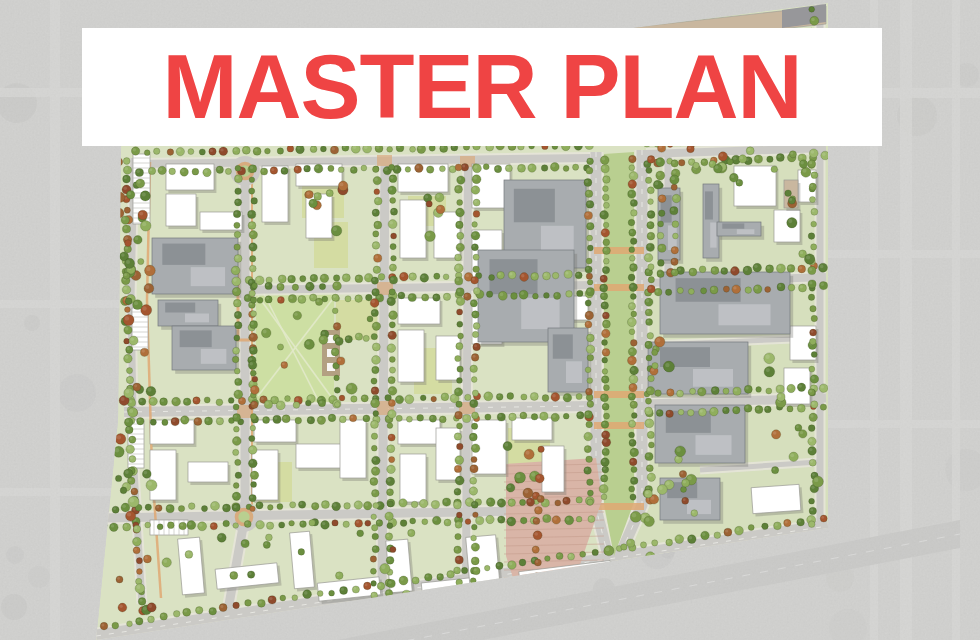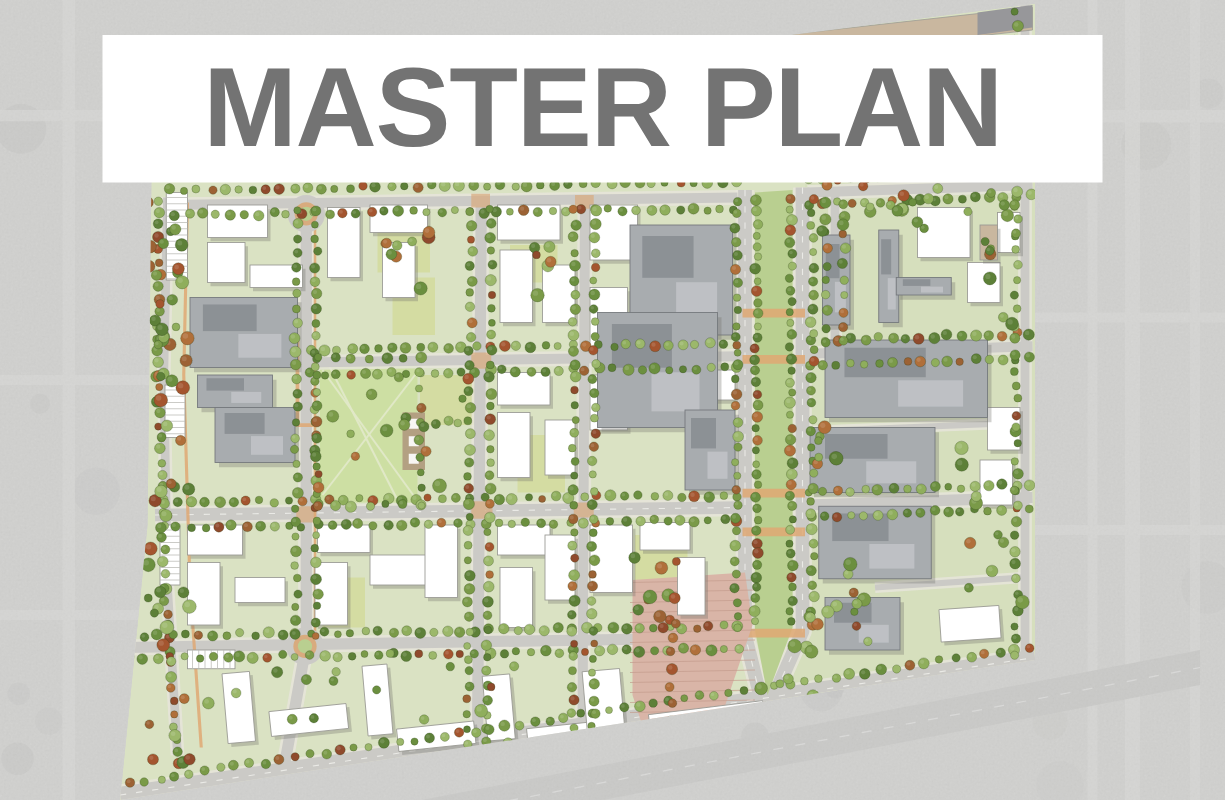"MASTER PLAN" h1 { color: #737373 -> #ef4444 }
